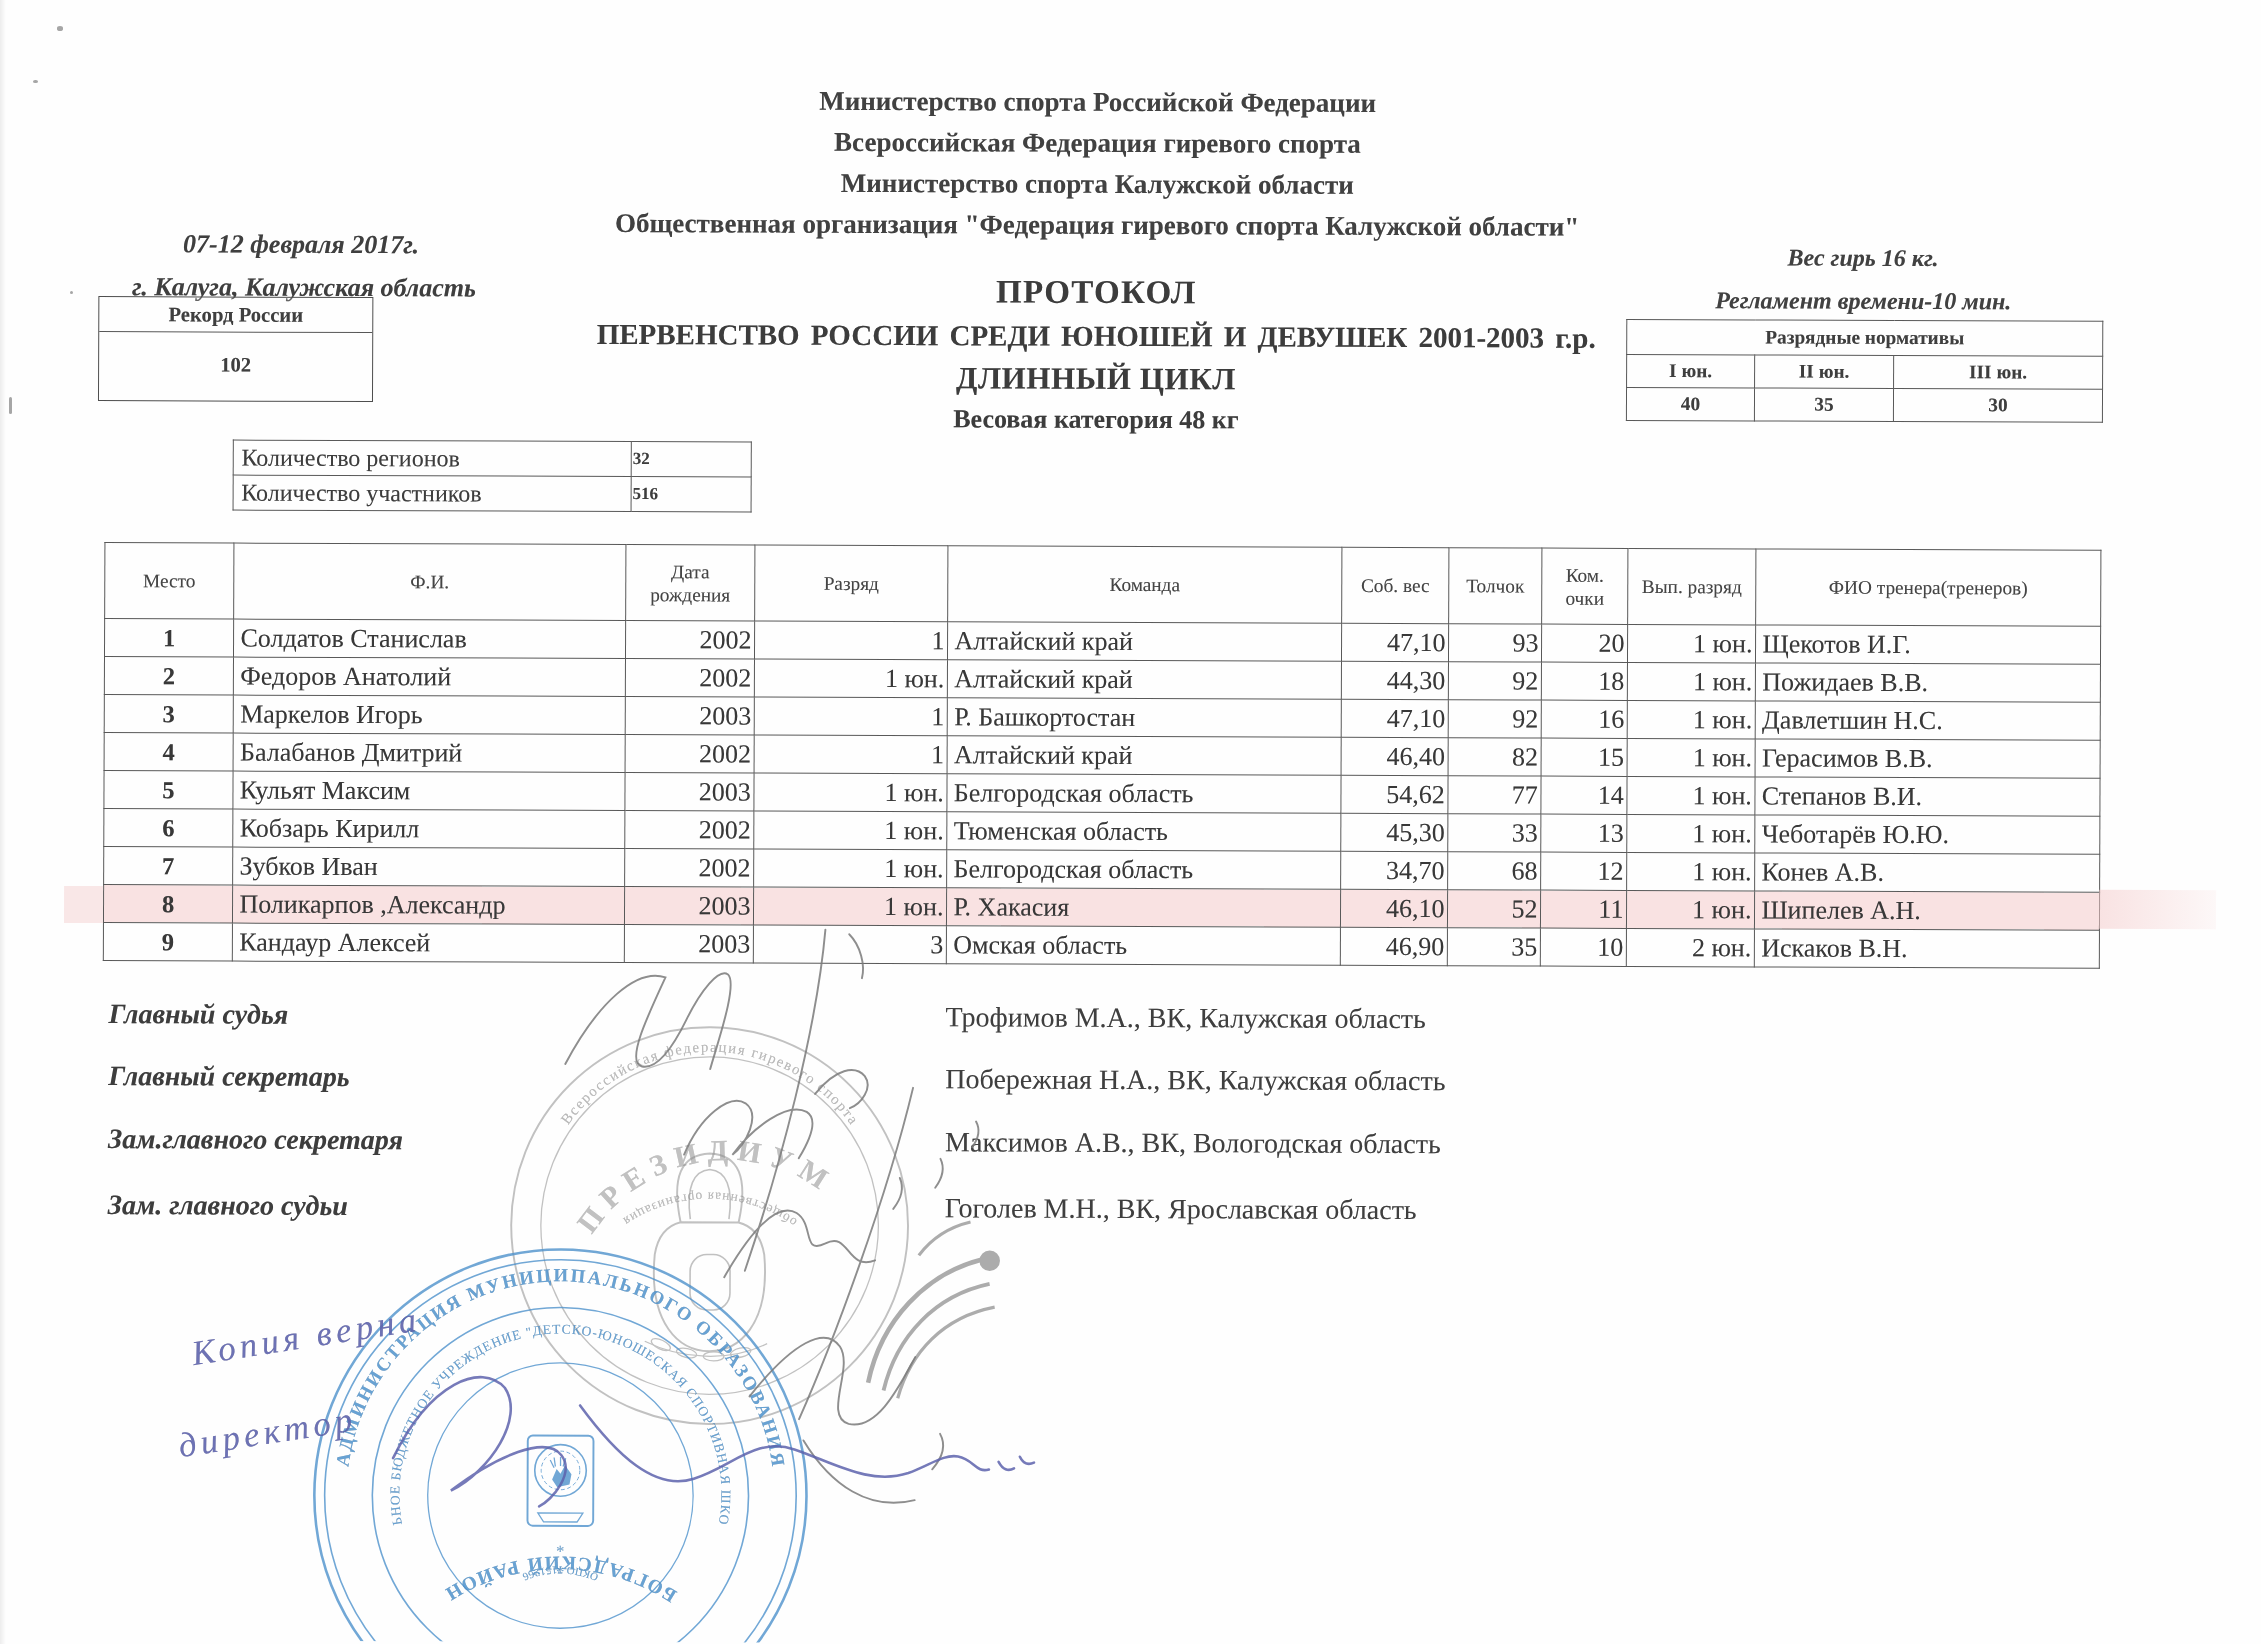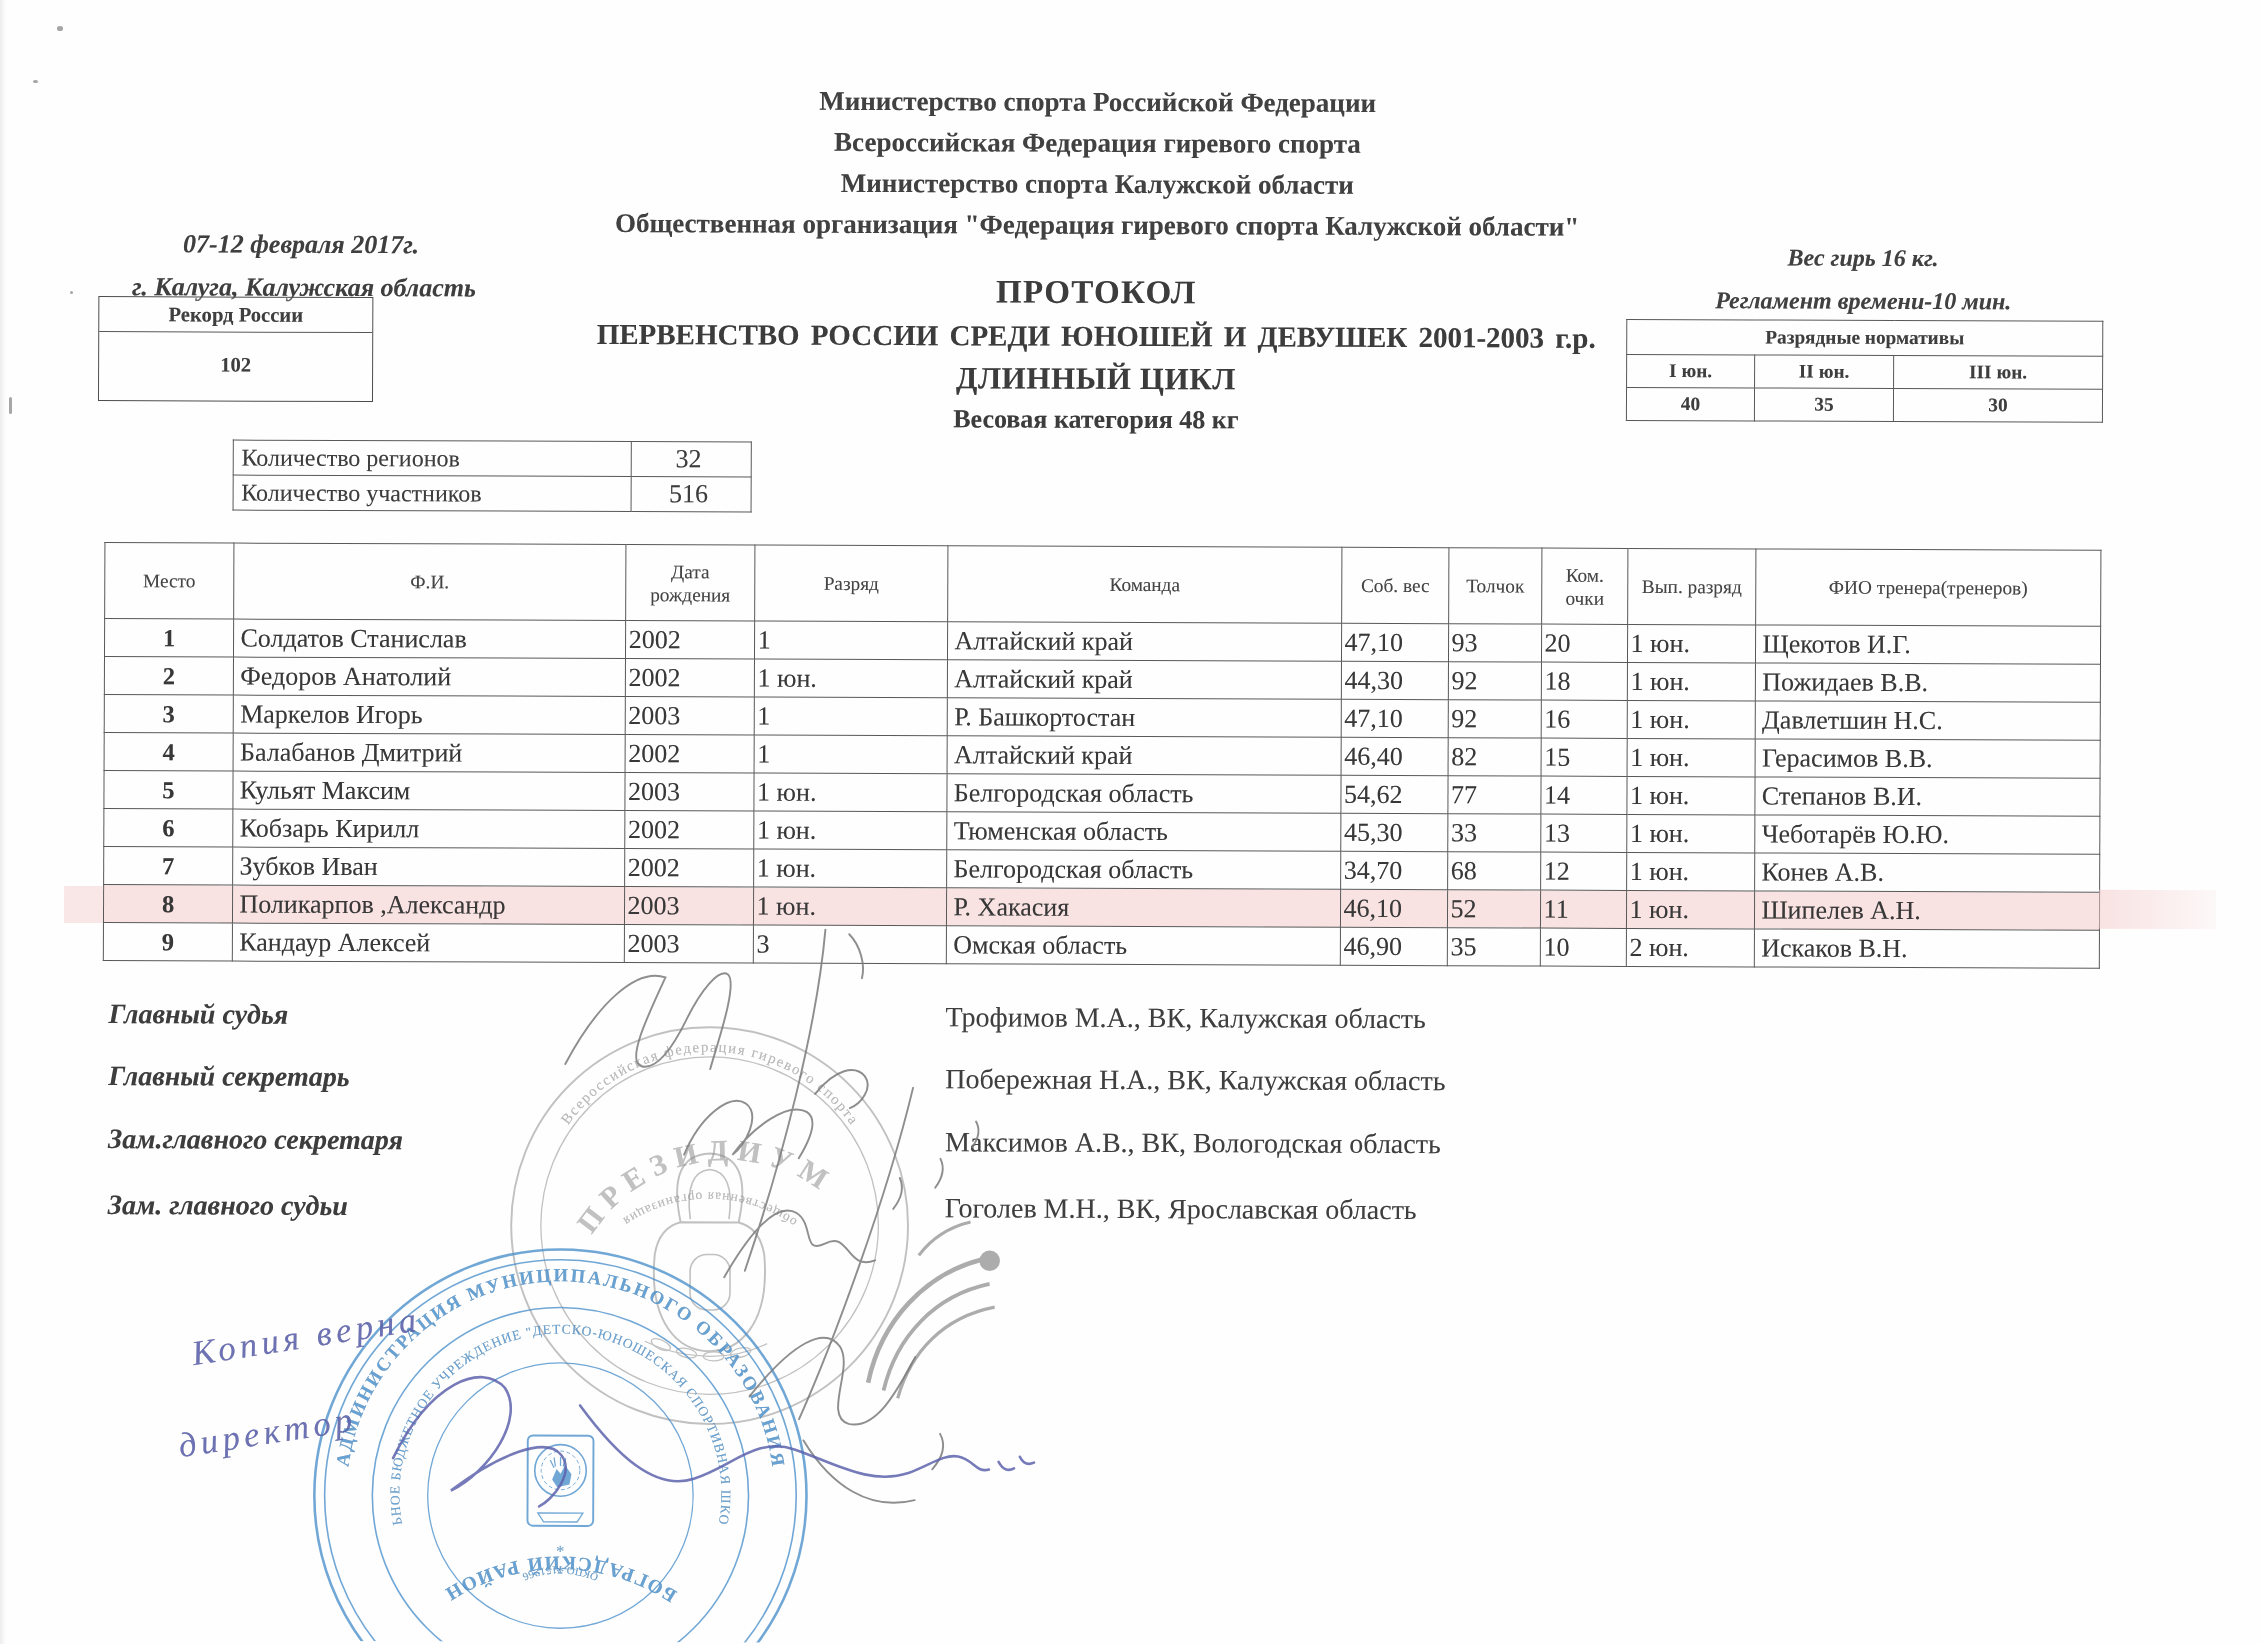"32" .counts .val { font-size: 26px -> 17px; font-weight: normal -> bold; text-align: center -> left }
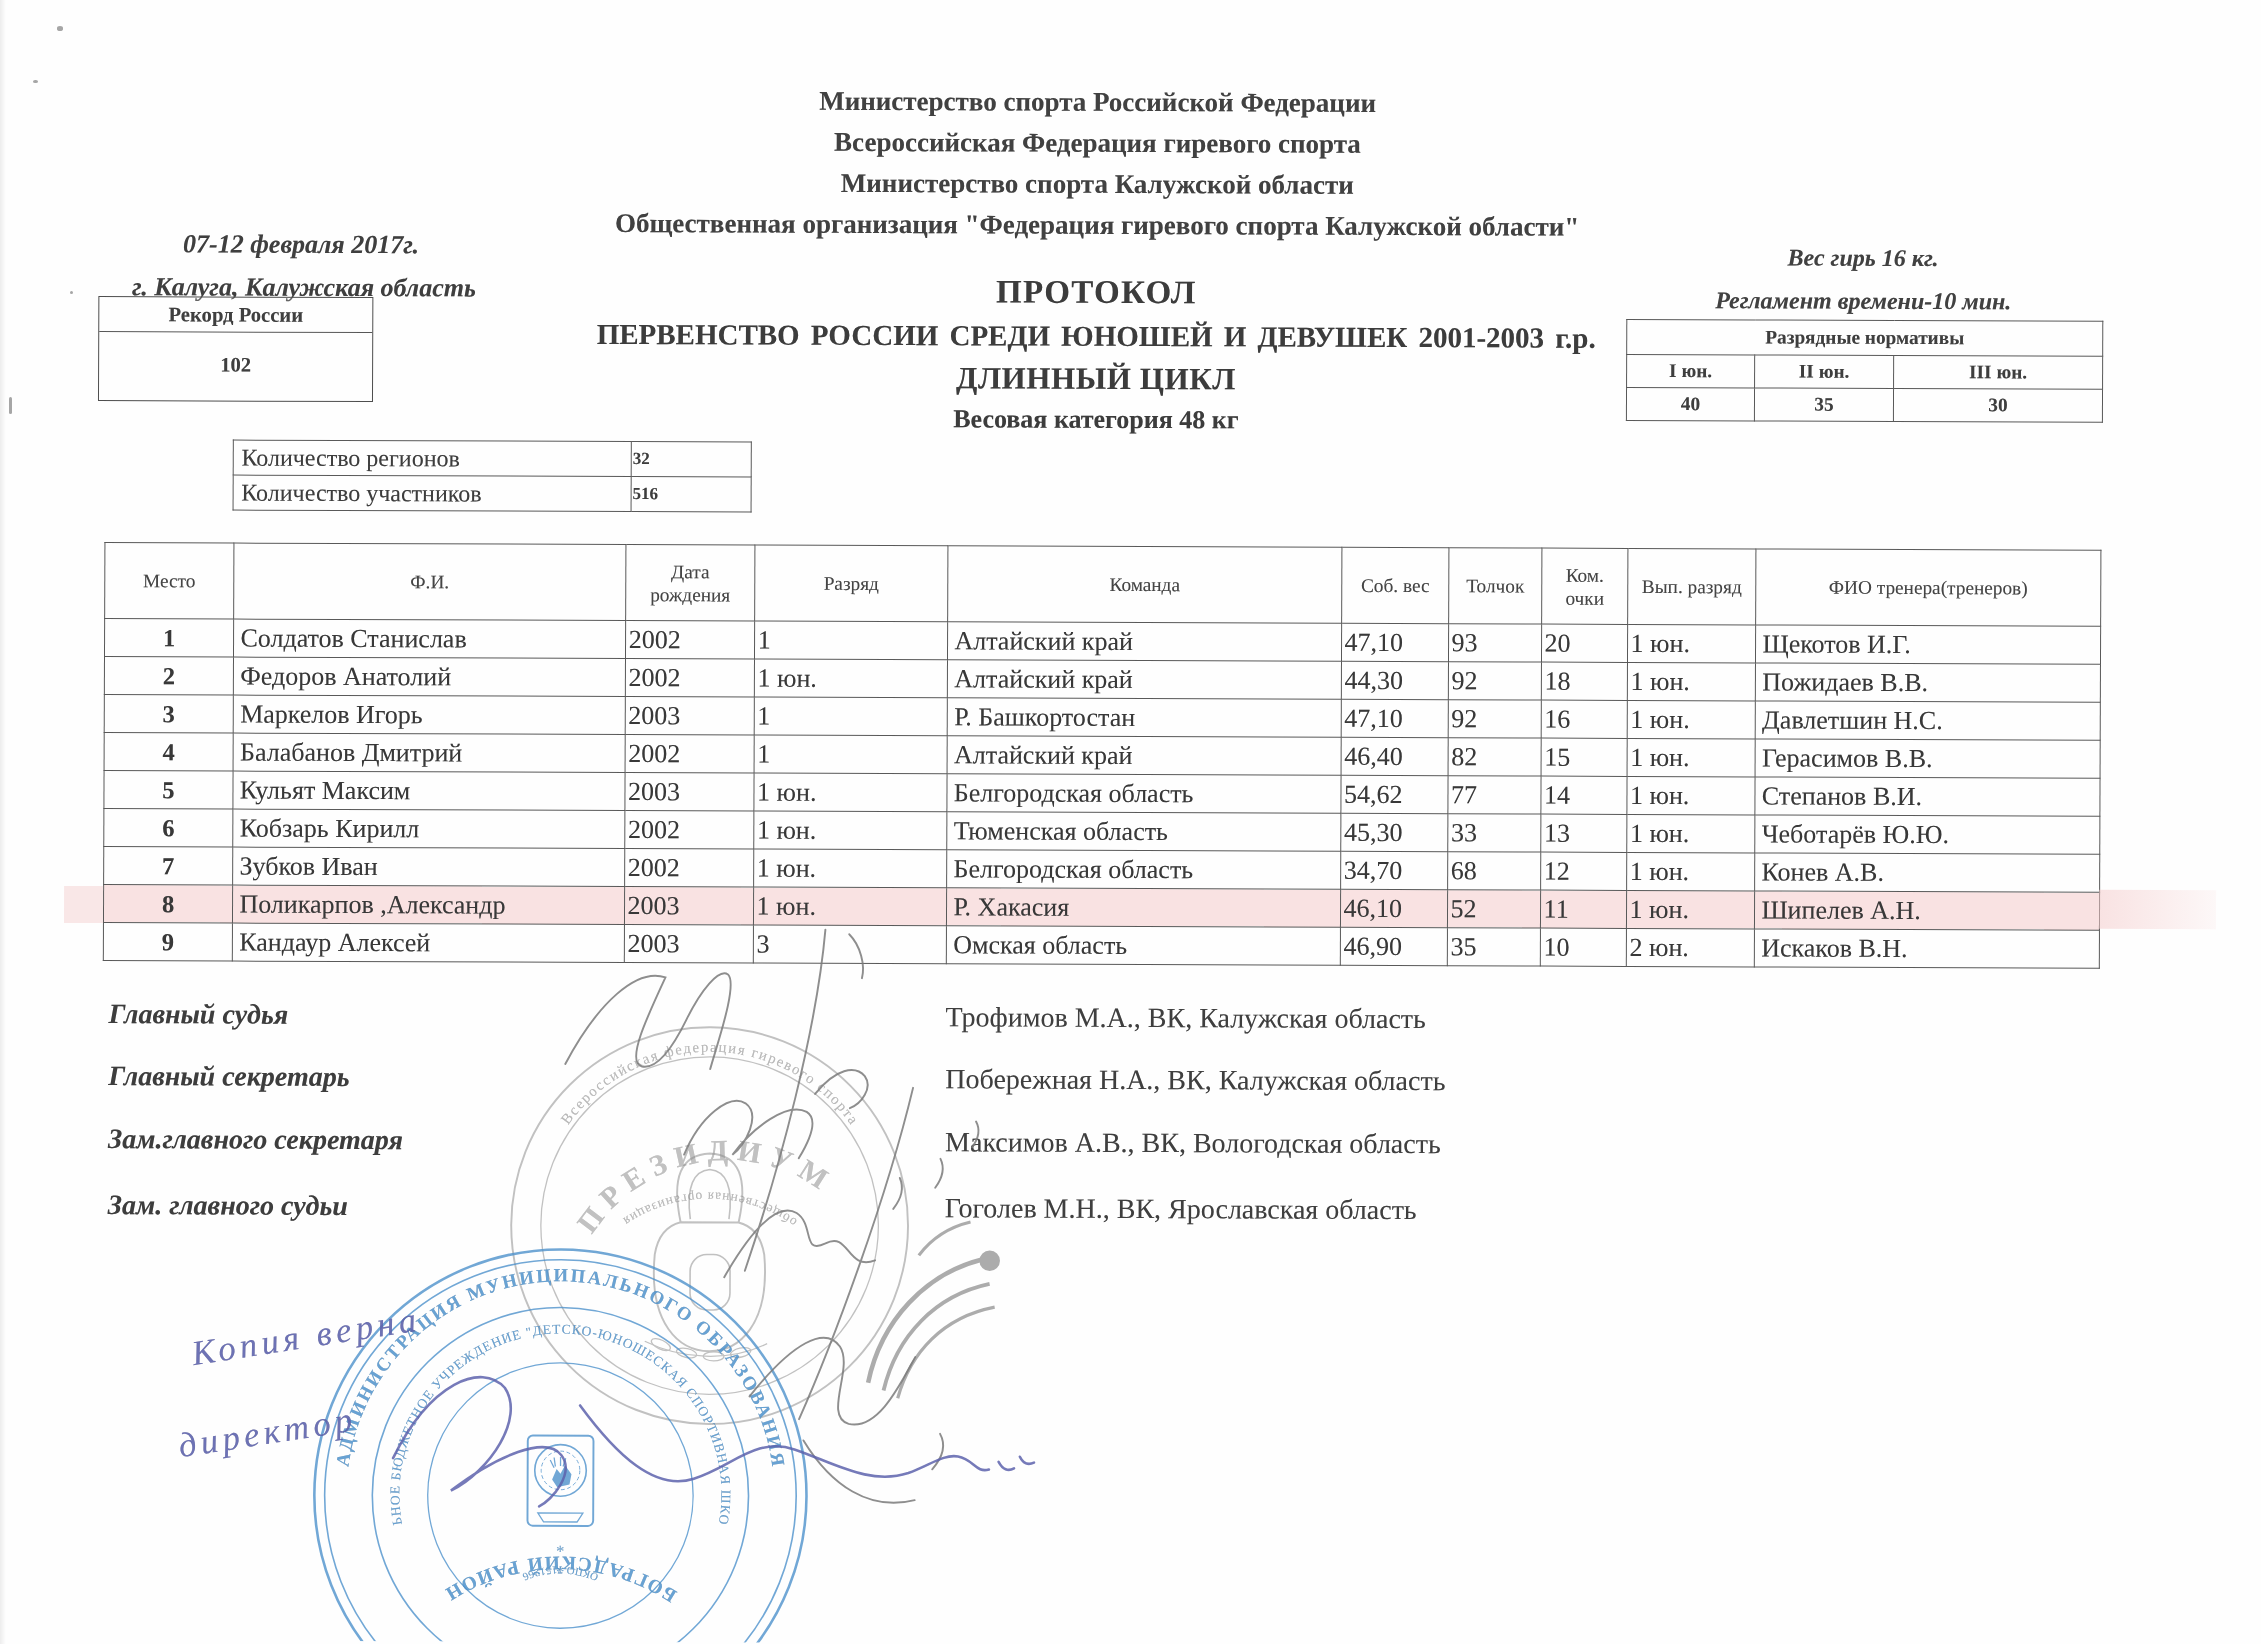"2002" .results td.cc { text-align: left -> right }
